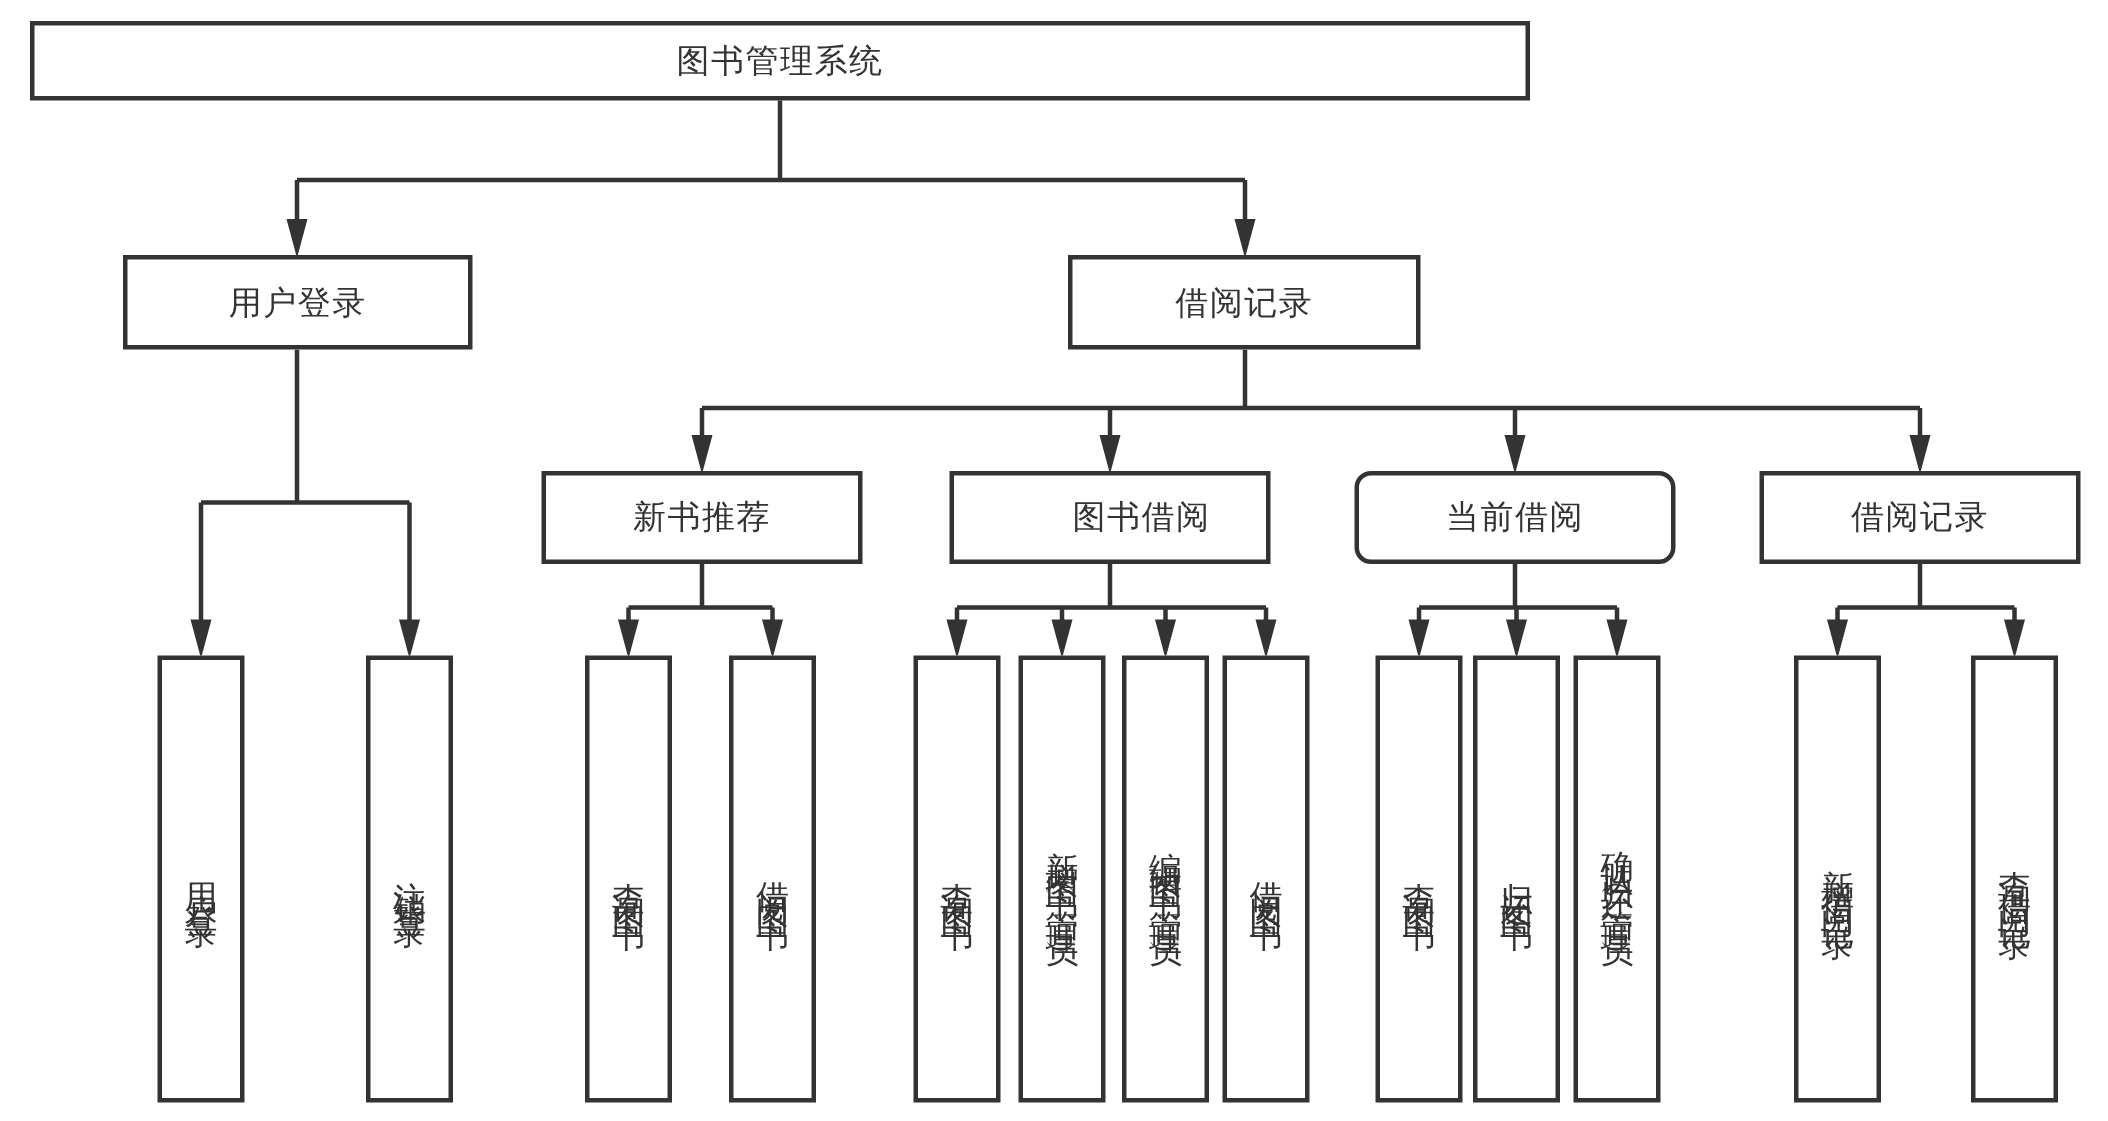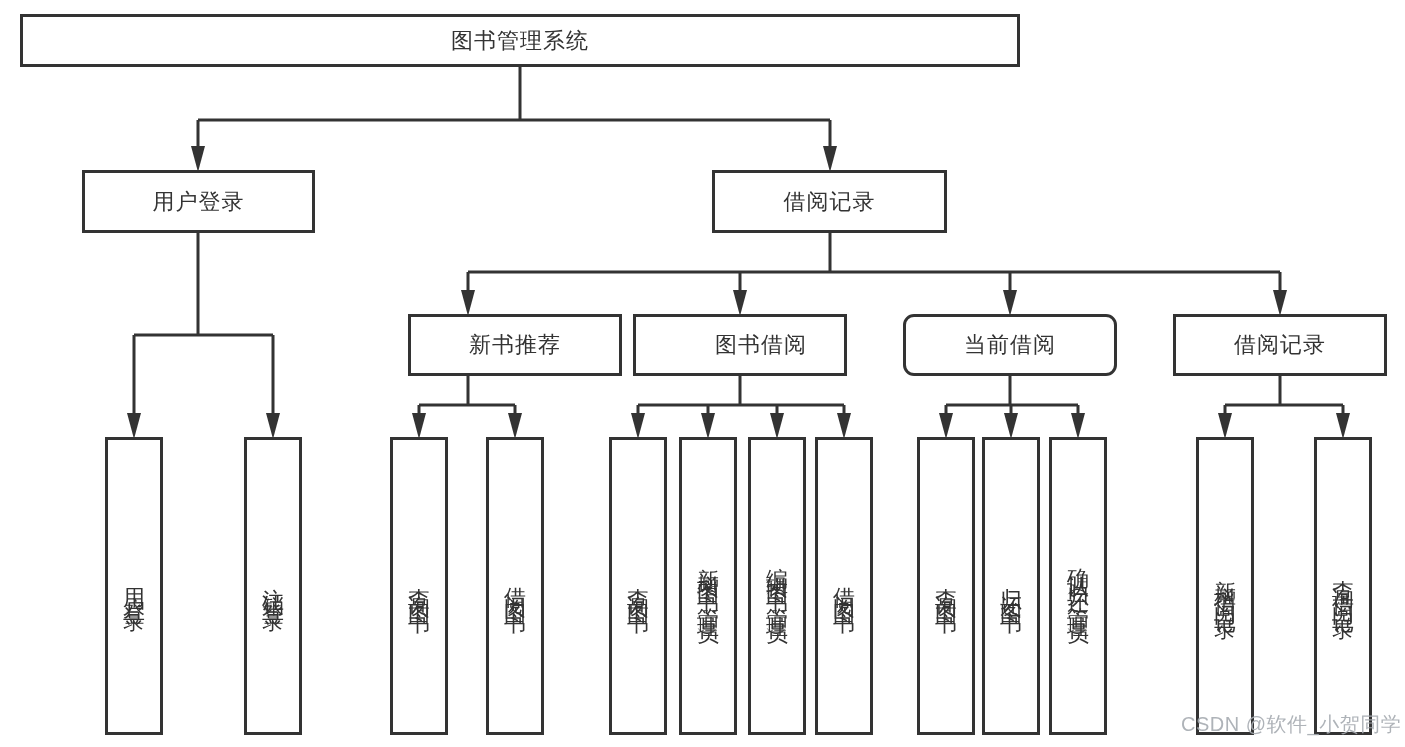"新书推荐" .lvl3-a { margin-left: 47px -> none }
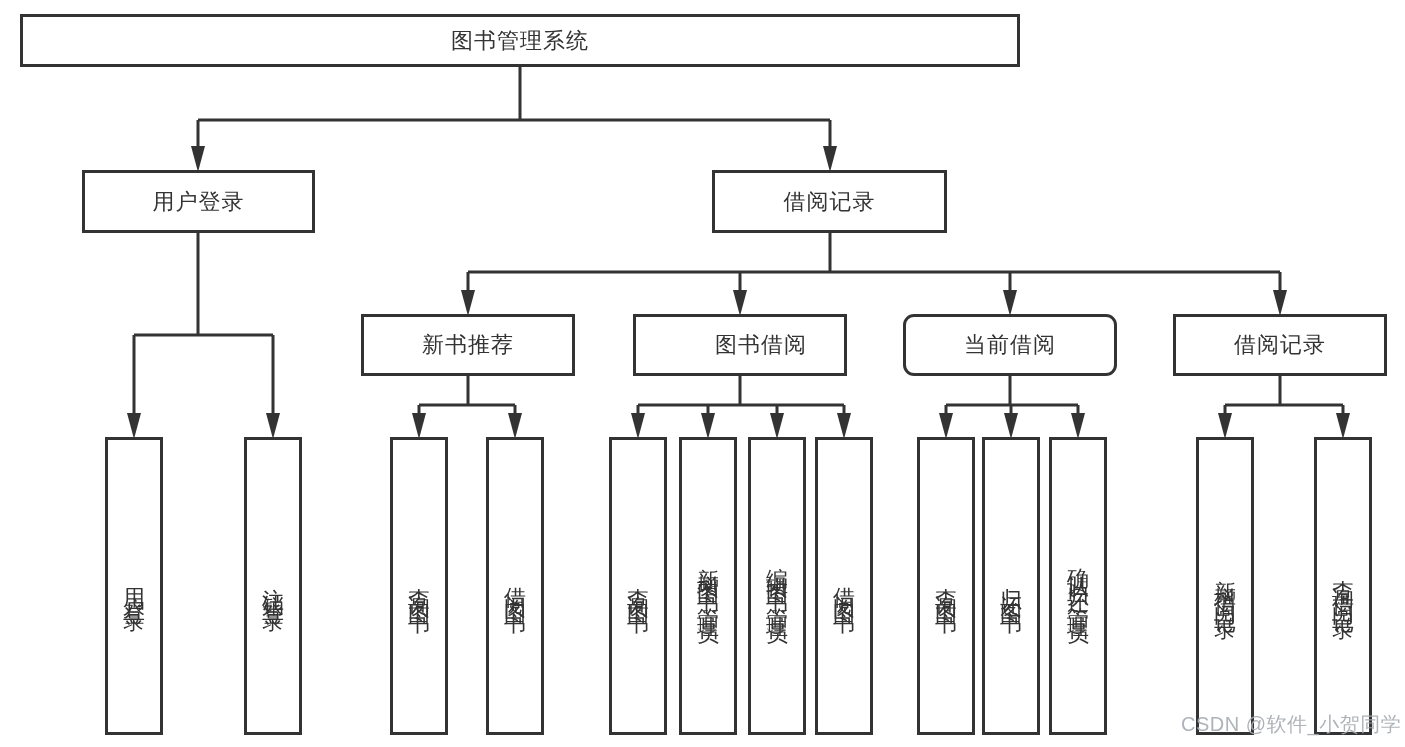"CSDN @软件_小贺同学" div.watermark { html: <div>CSDN @软件_小贺同学</div> -> none }
